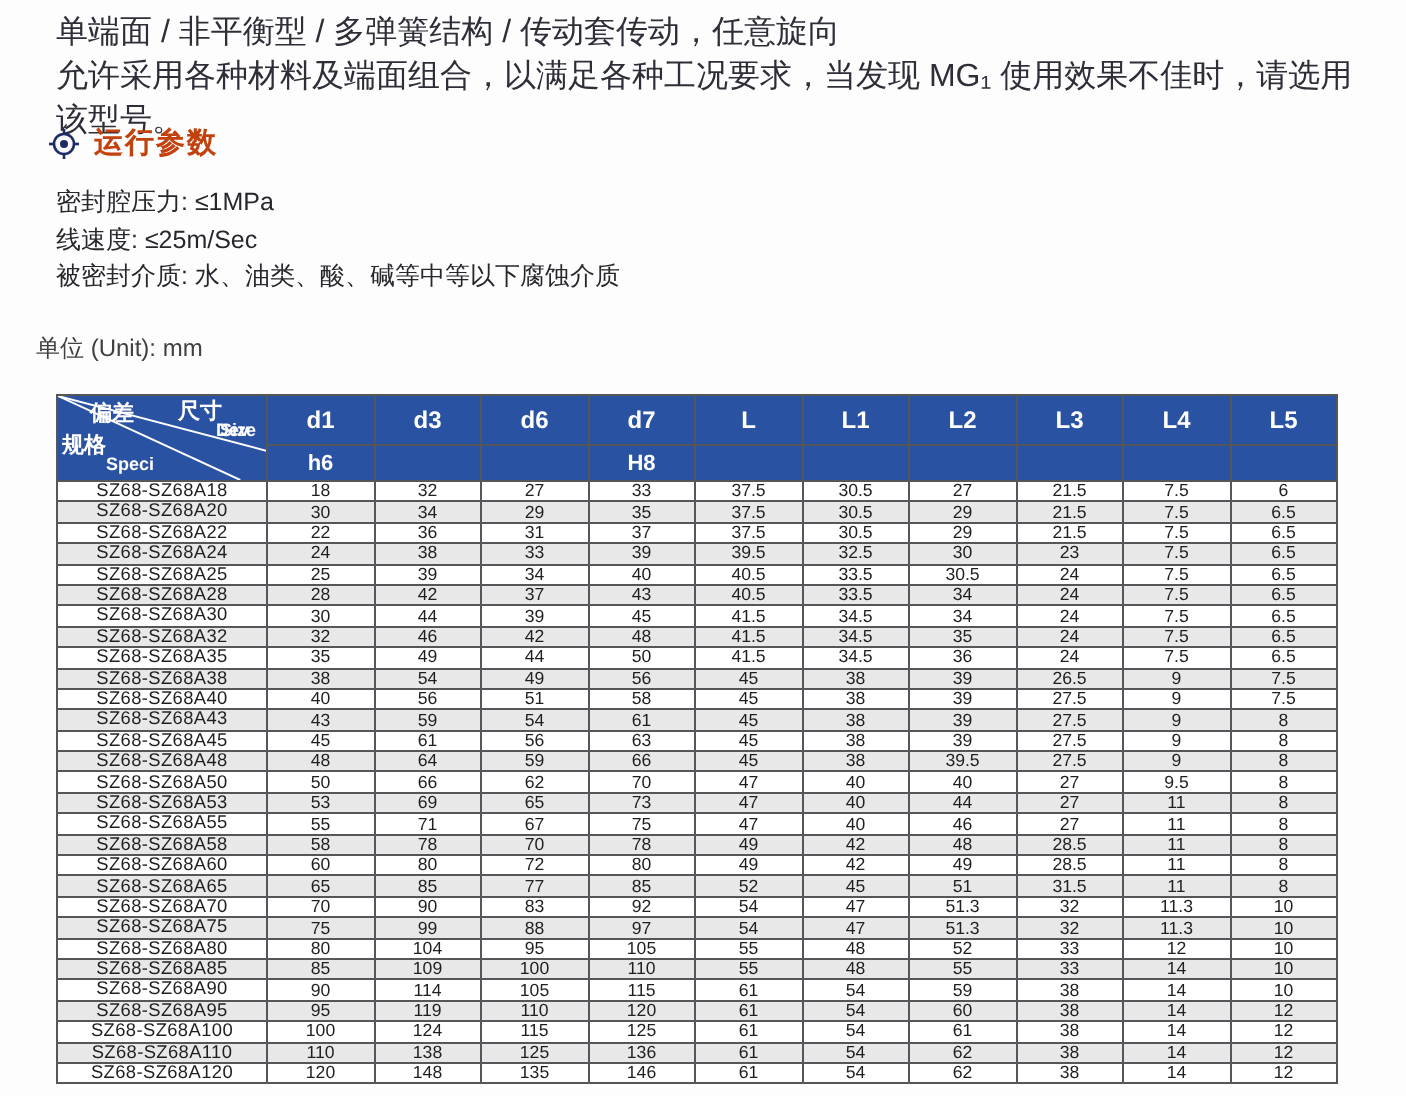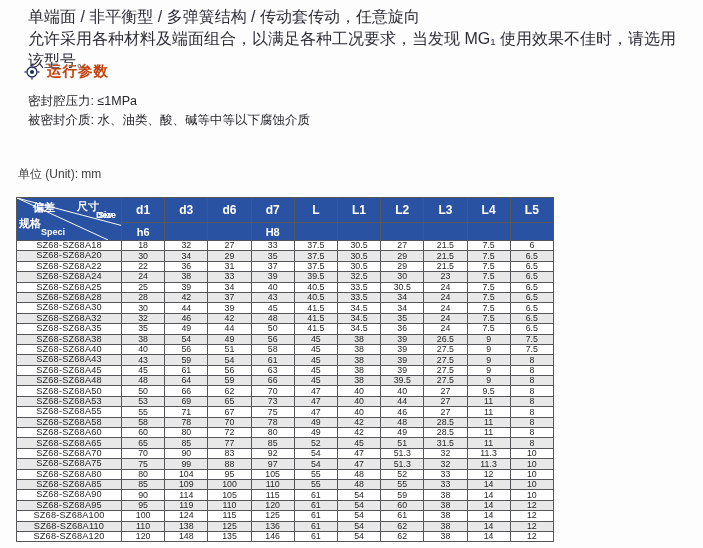"线速度: ≤25m/Sec" div { html: none -> <div>线速度: ≤25m/Sec</div> }
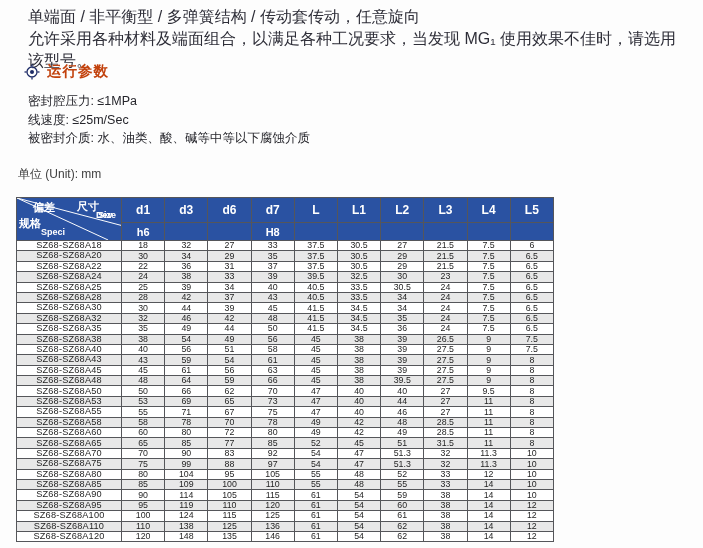"偏差" table.spec { left: 16px -> 28px; width: 538px -> 641px }
